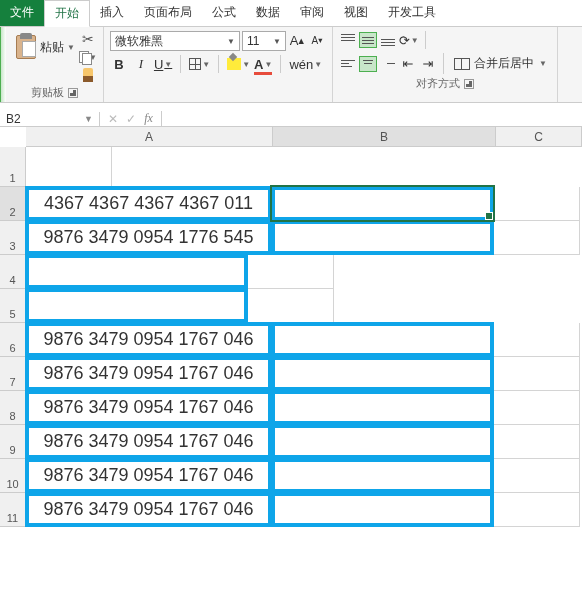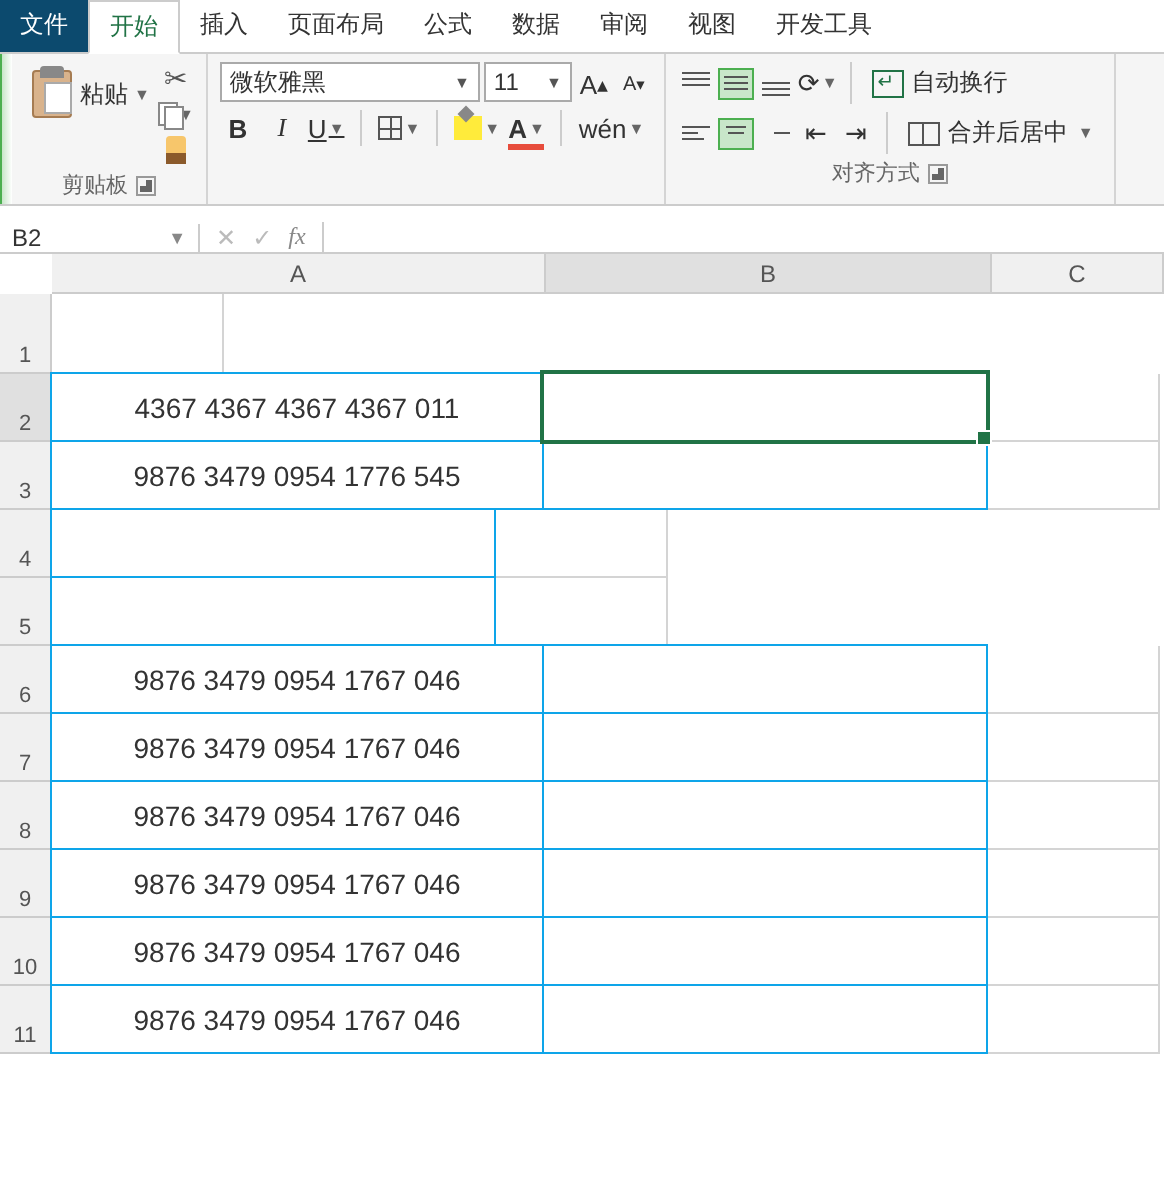"文件" .tab.file { background: #0c4a6e -> #15803d }
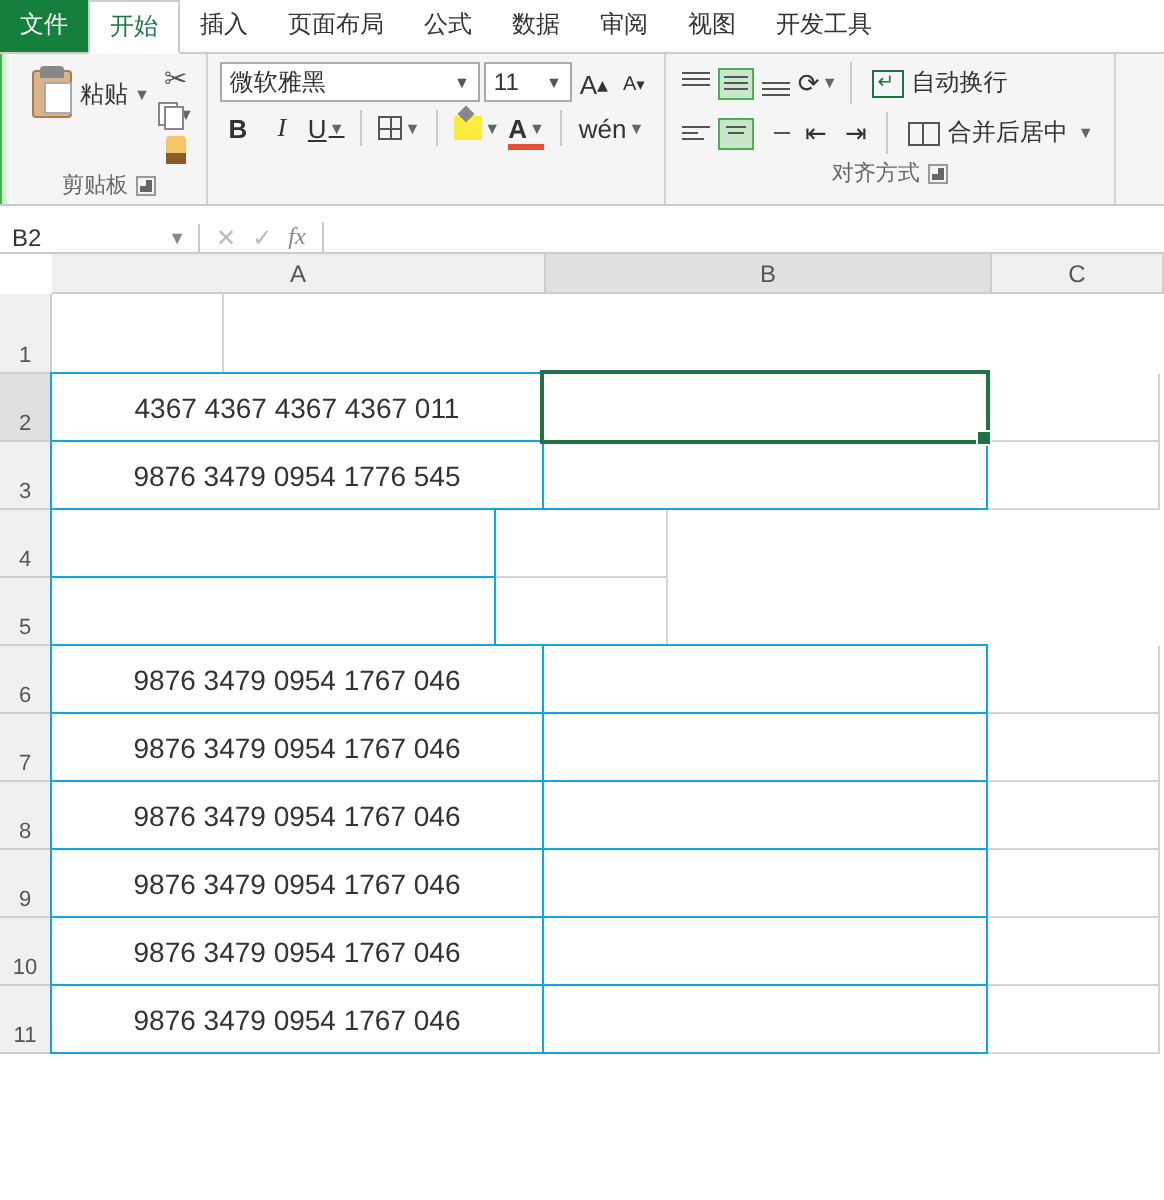"微软雅黑" .font-row1 { align-items: flex-end -> flex-start }
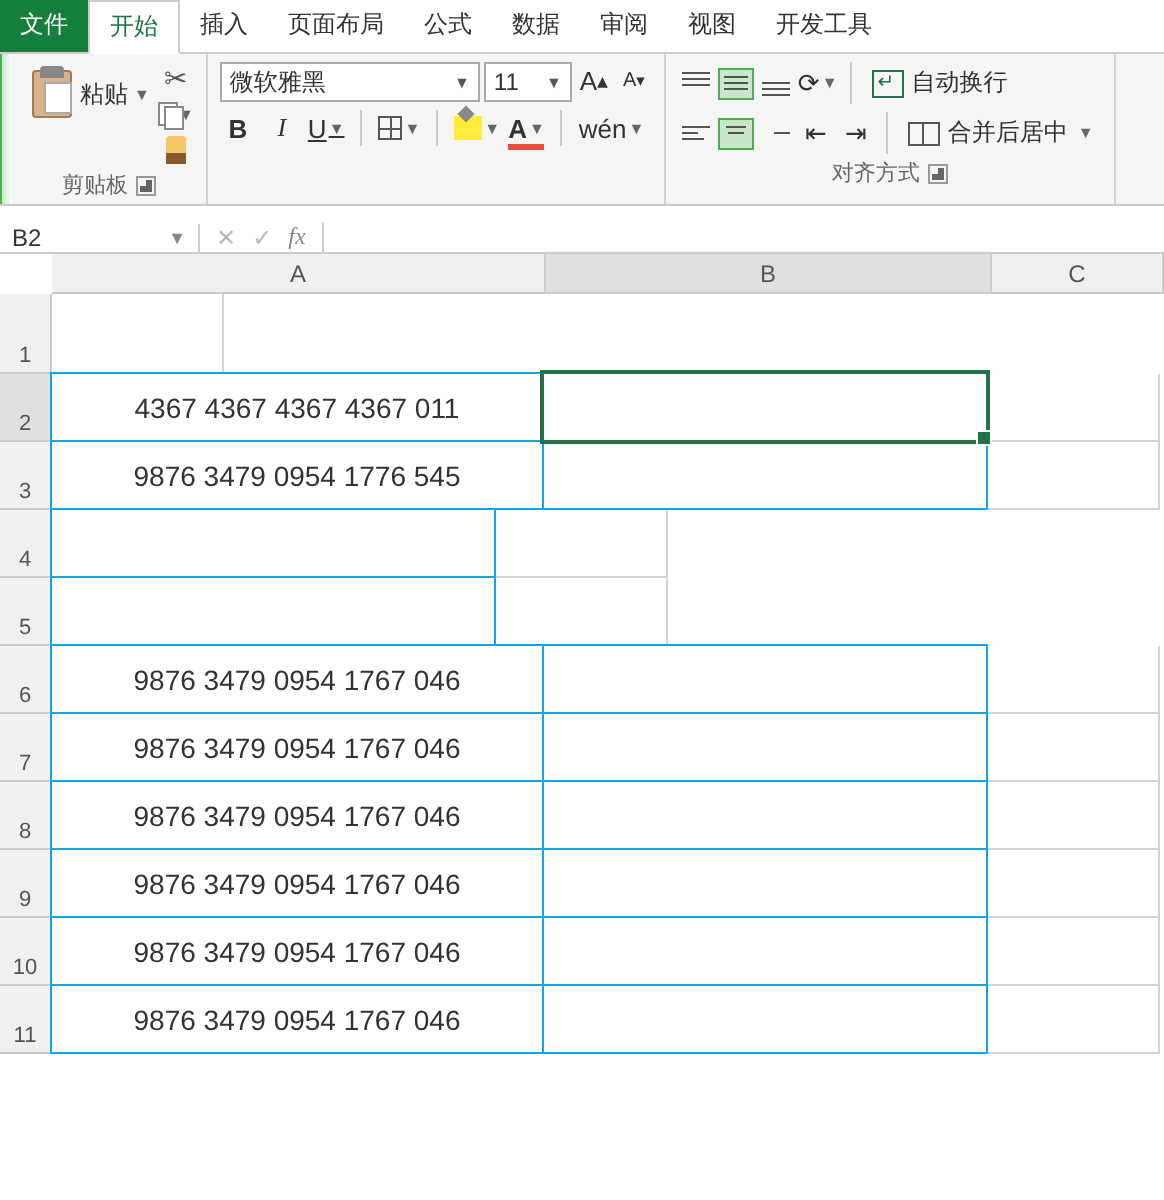"自动换行" div.wrap-btn { html: <div> <span></span> <span>自动换行</span> </div> -> none }
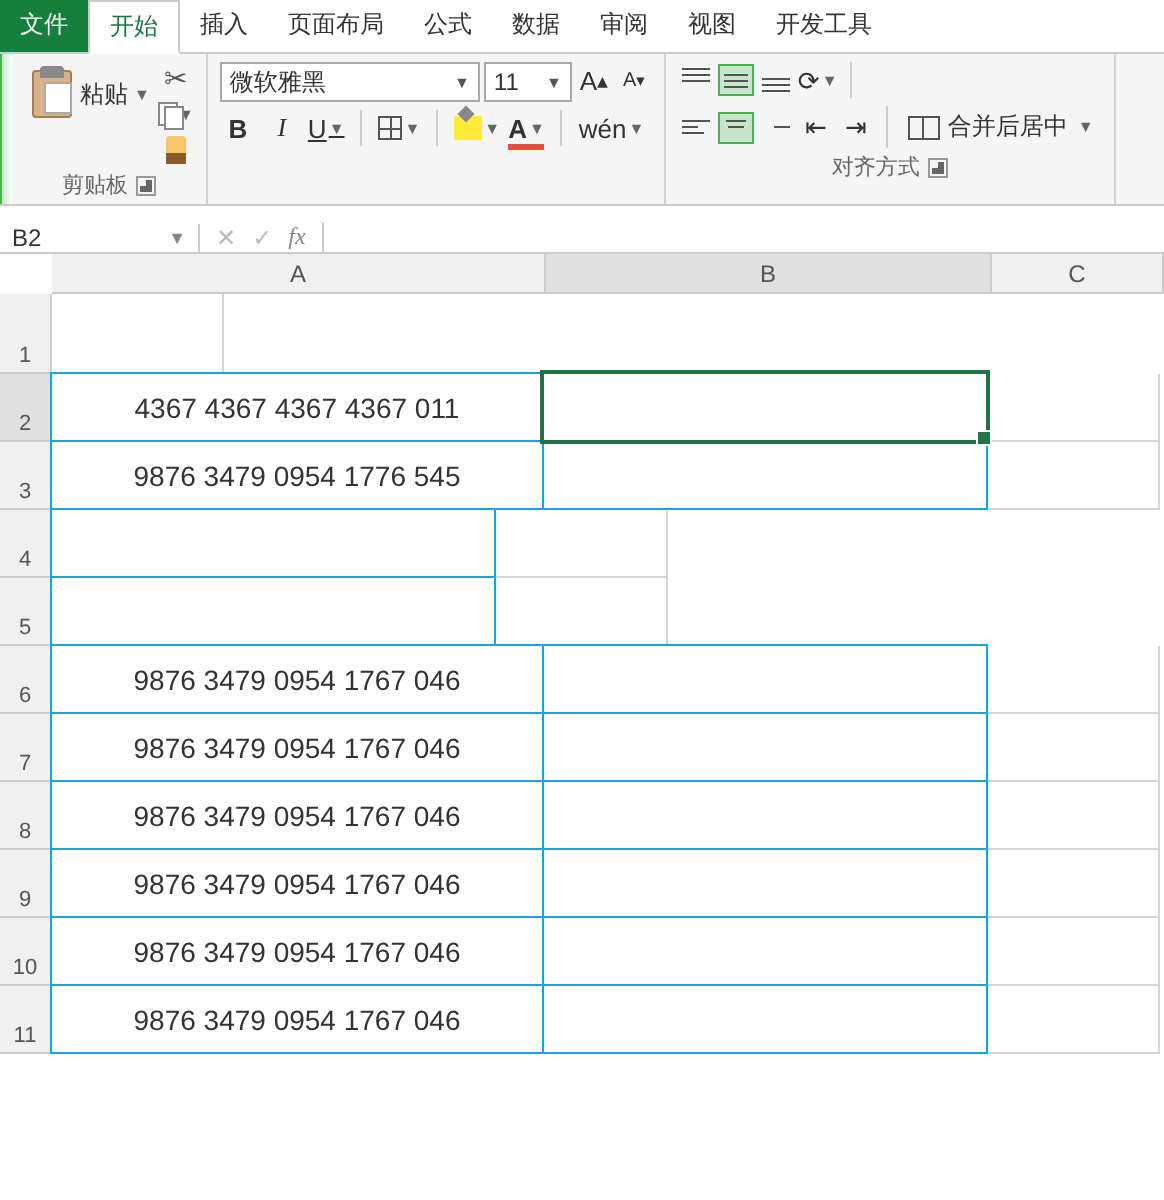"4367 4367 4367 4367 011" .data-cell { border: 1px solid #0ea5e9 -> 4px solid #0ea5e9; font-size: 14px -> 18px }
